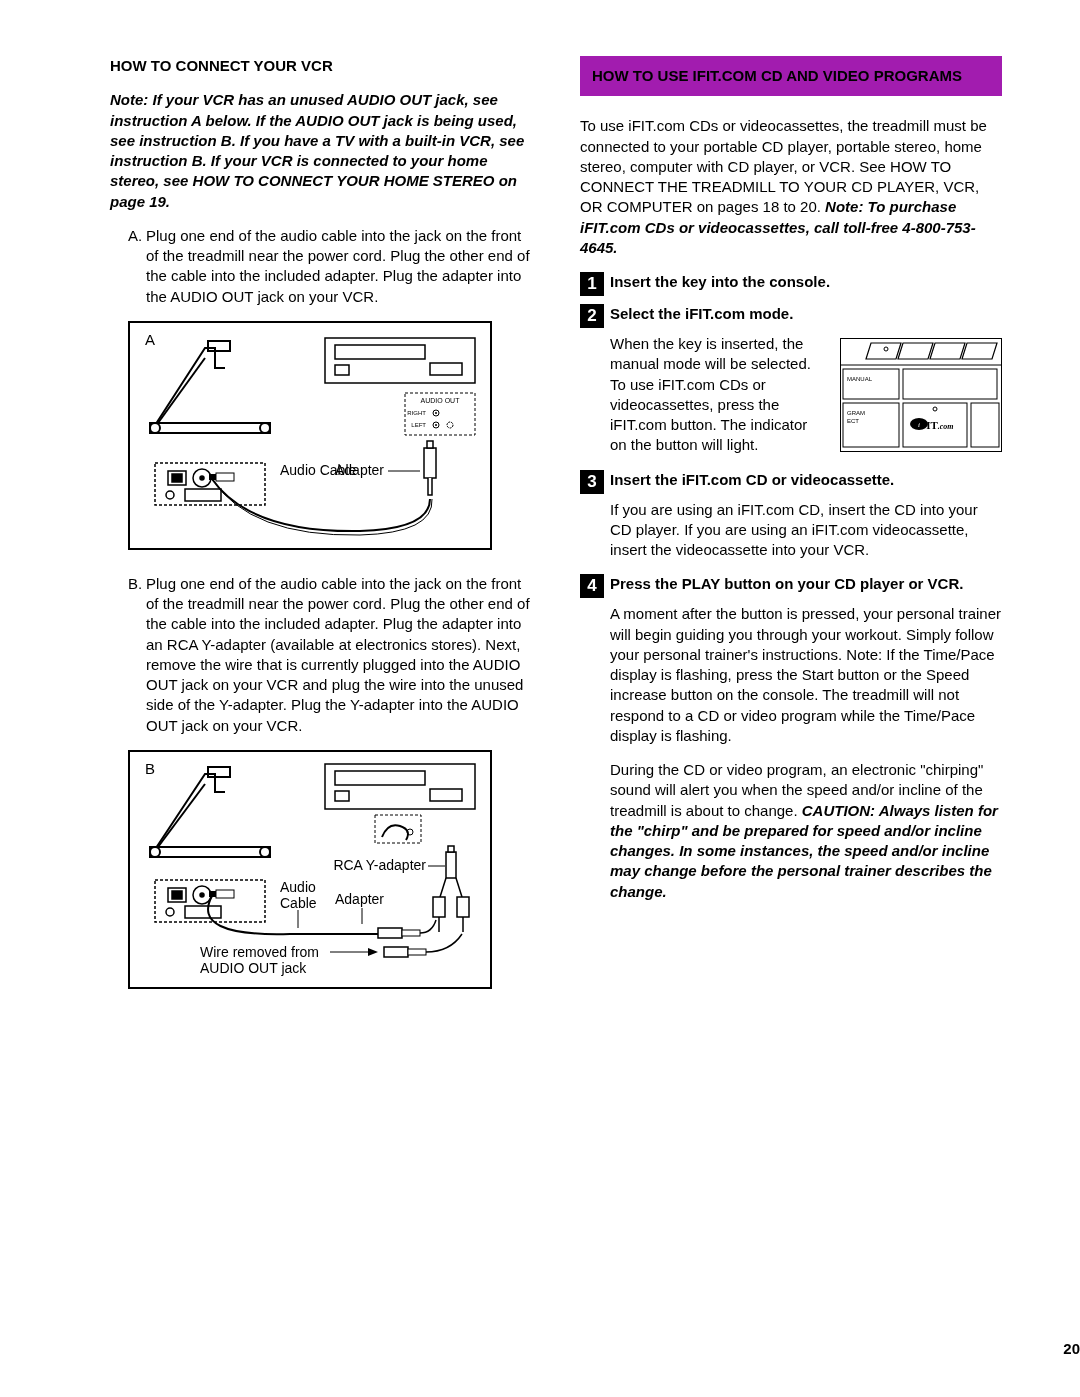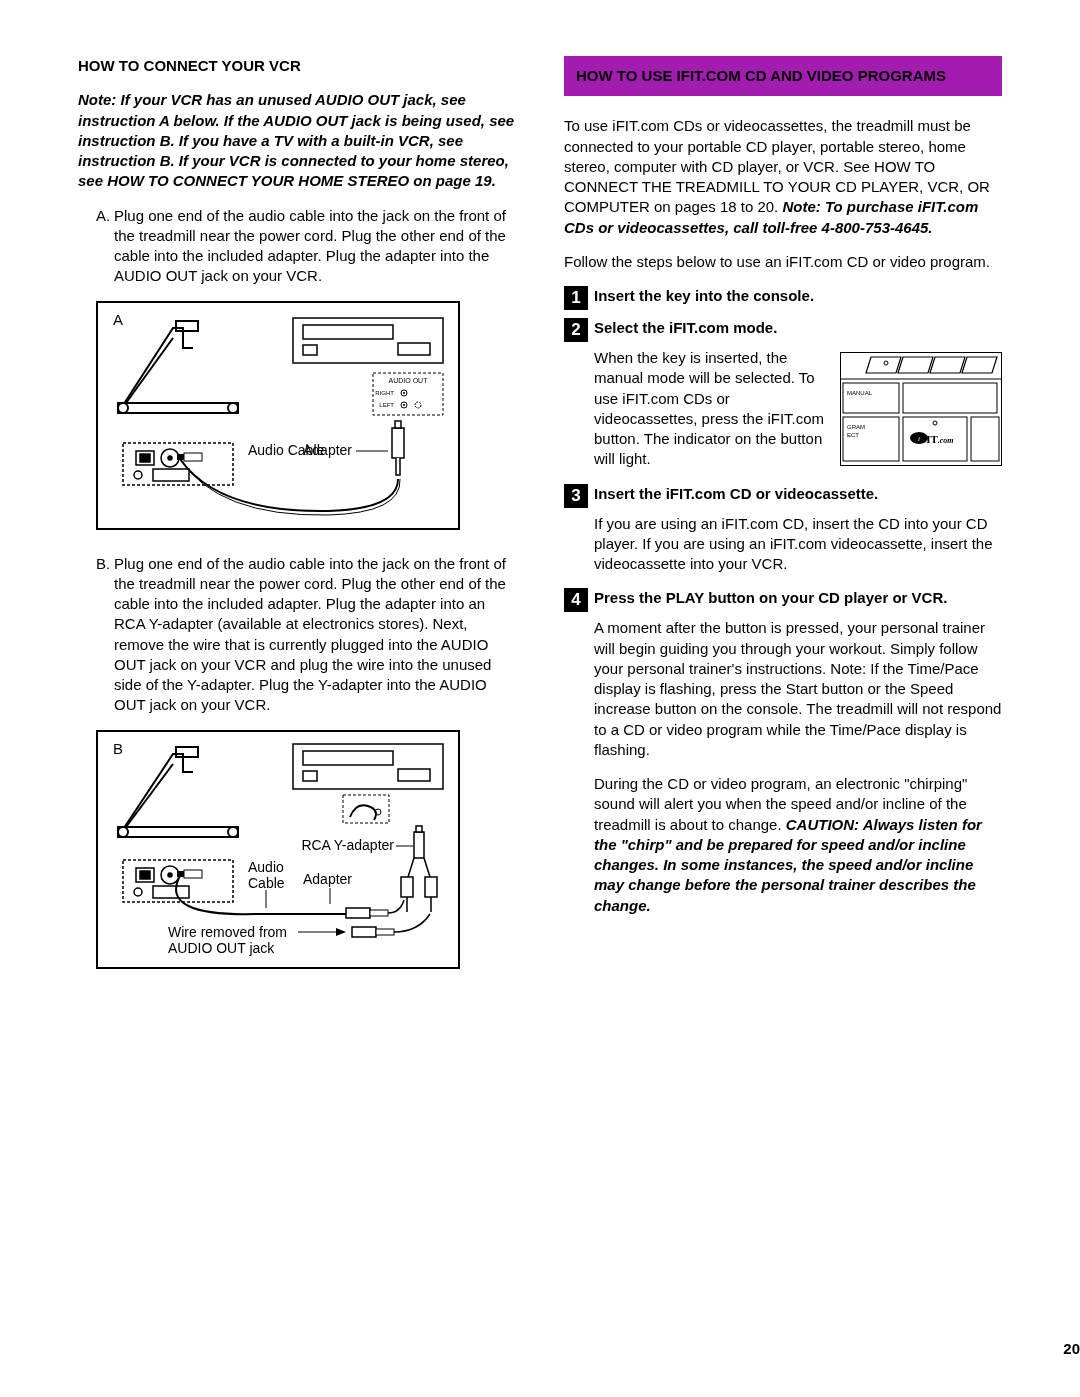"HOW TO CONNECT YOUR VCR" .columns { margin-left: none -> 32px }
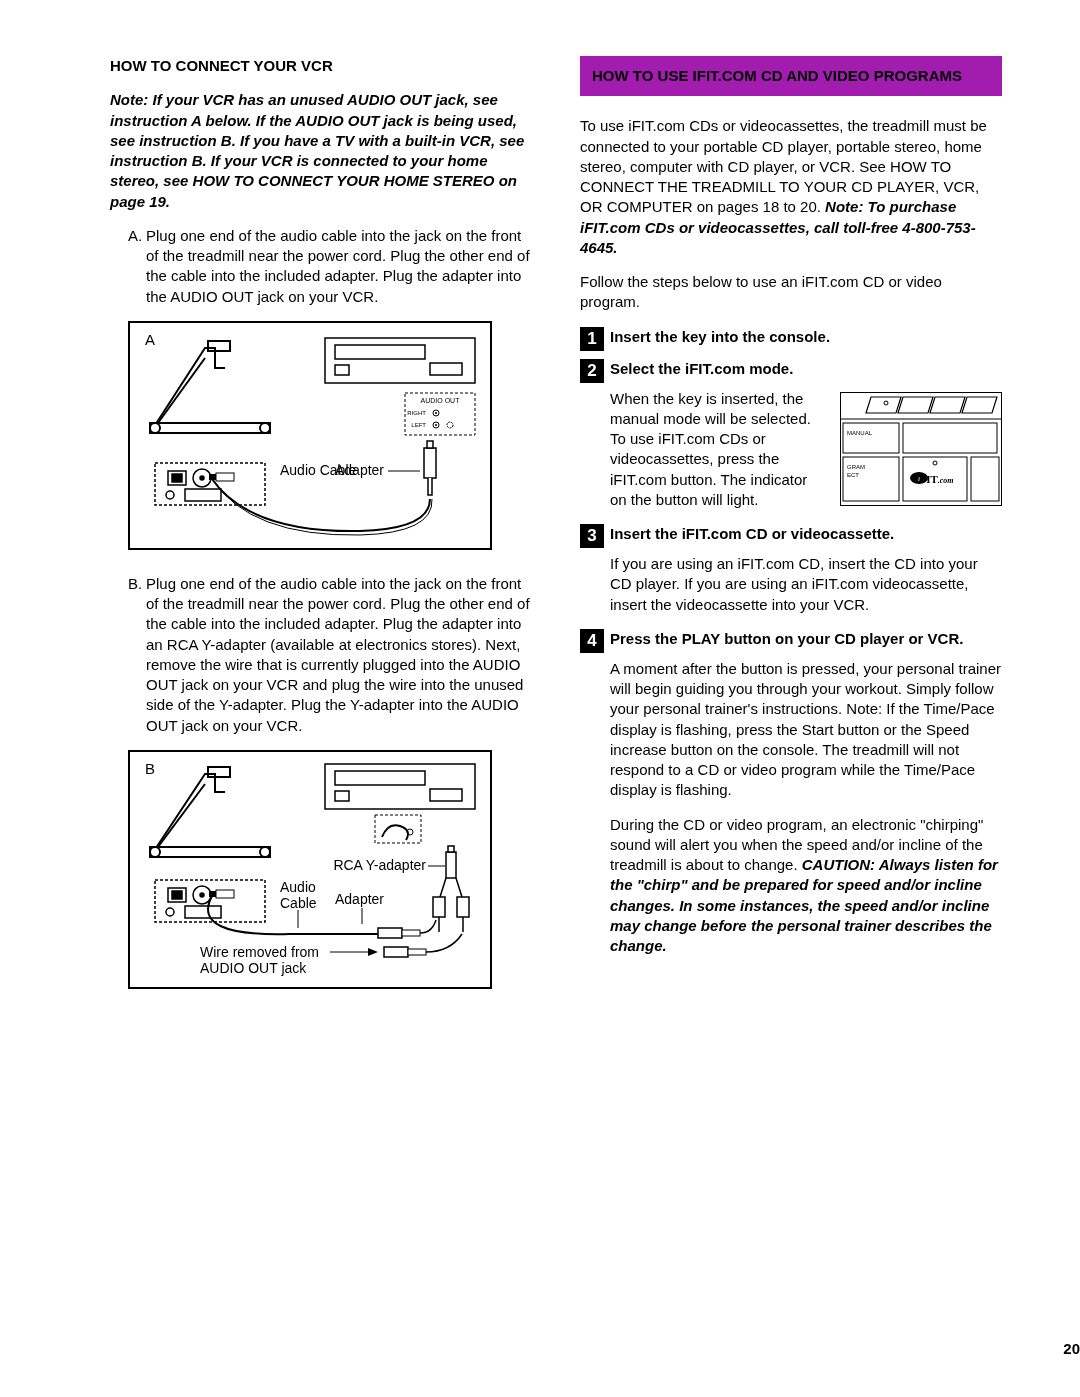"Follow the steps below to" p { html: <p>Follow the steps below to use an iFIT.com CD or video program.</p> -> none }
